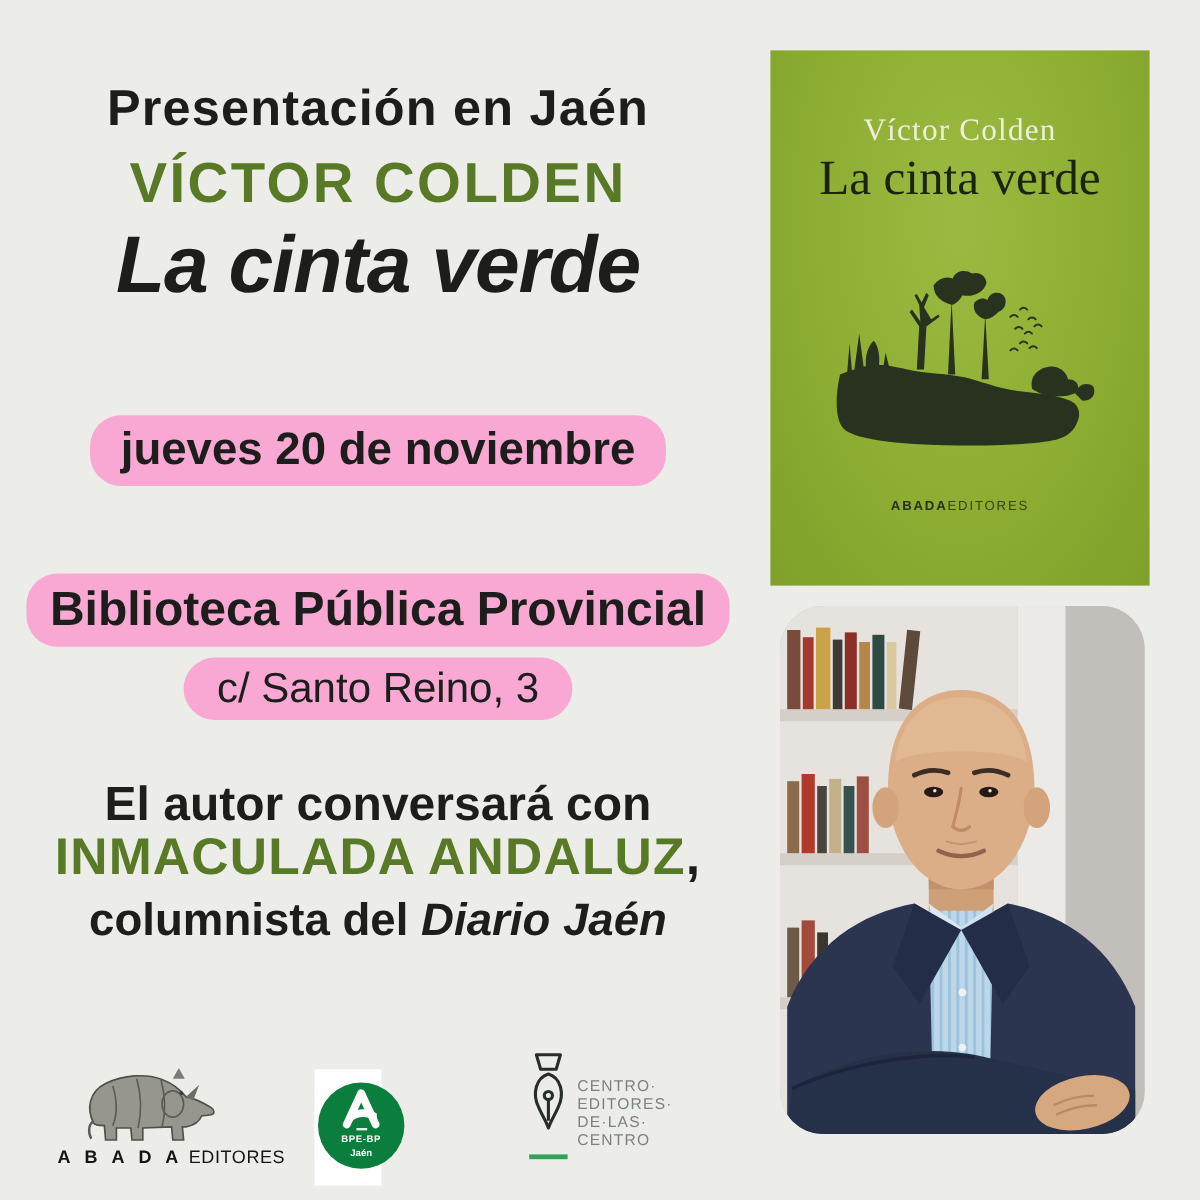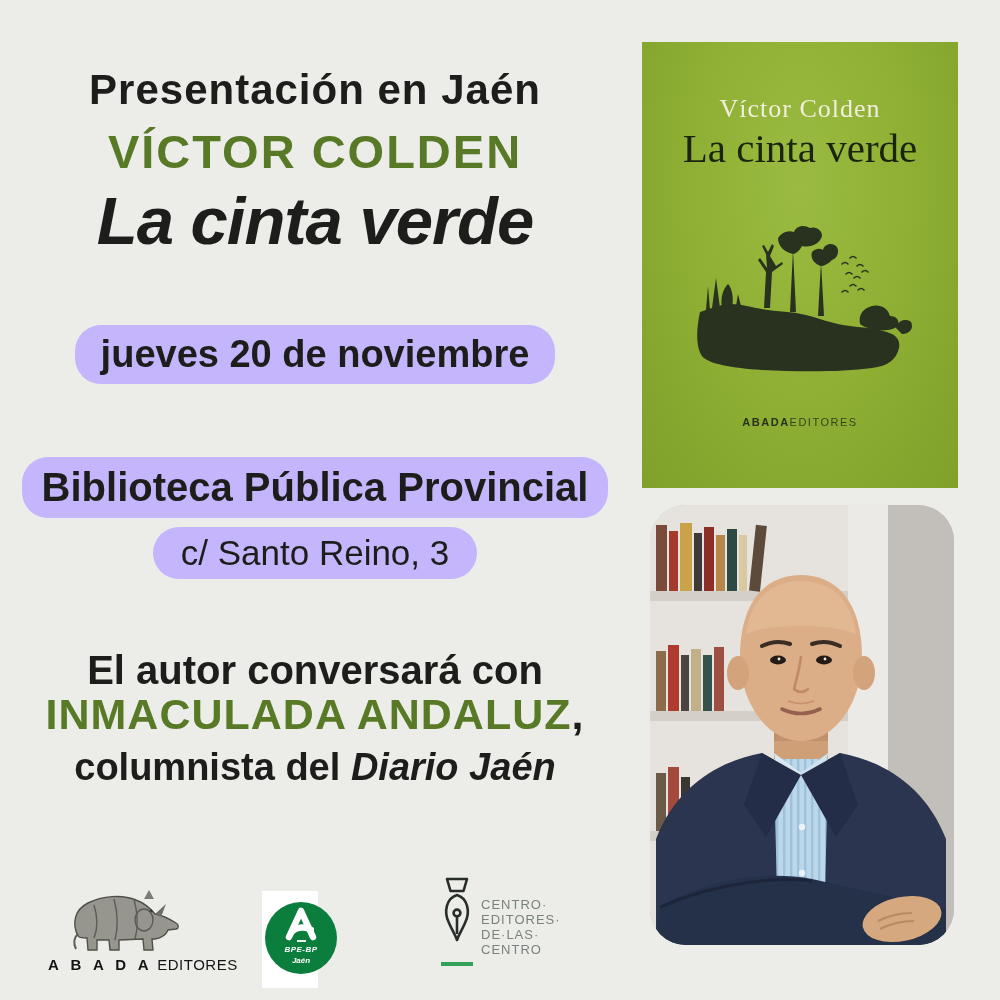"jueves 20 de noviembre" .pill { background: #c4b5fd -> #f9a8d4; margin-top: none -> 21px }
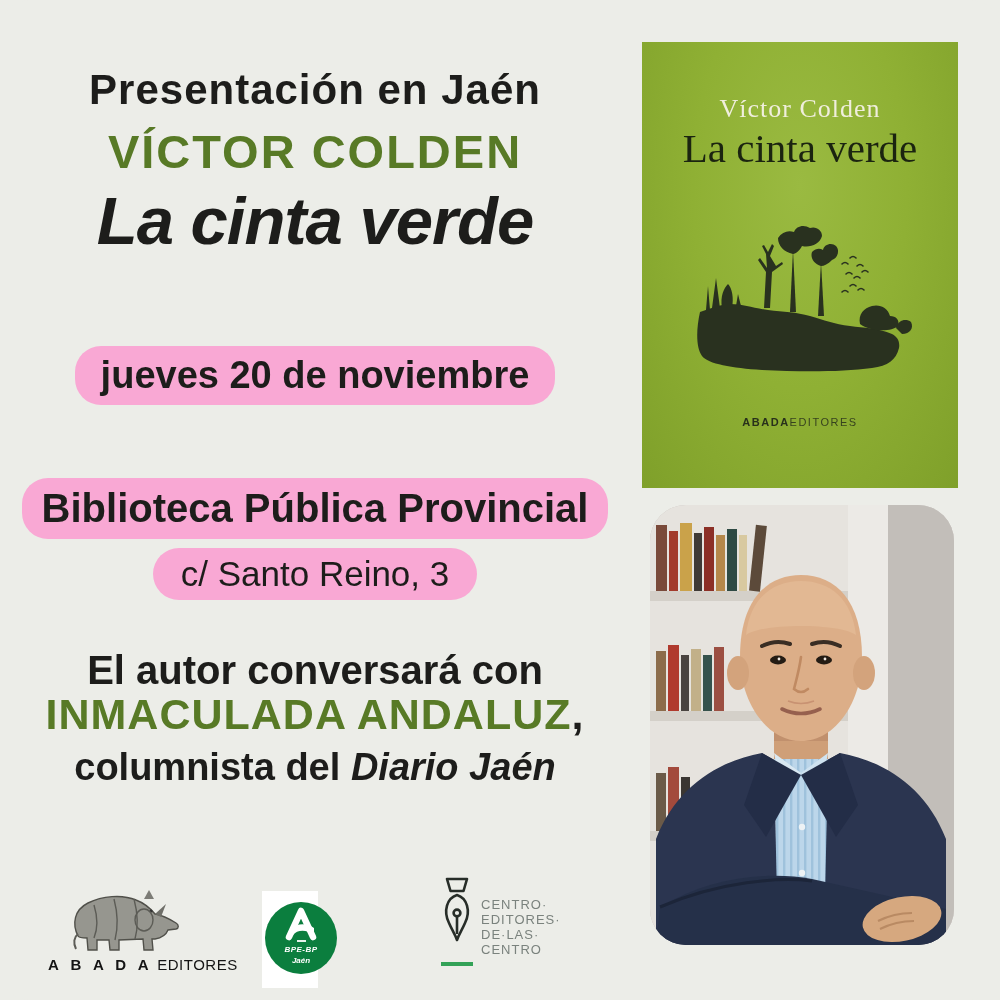"BPE-BP" .junta { font-style: italic -> none }
